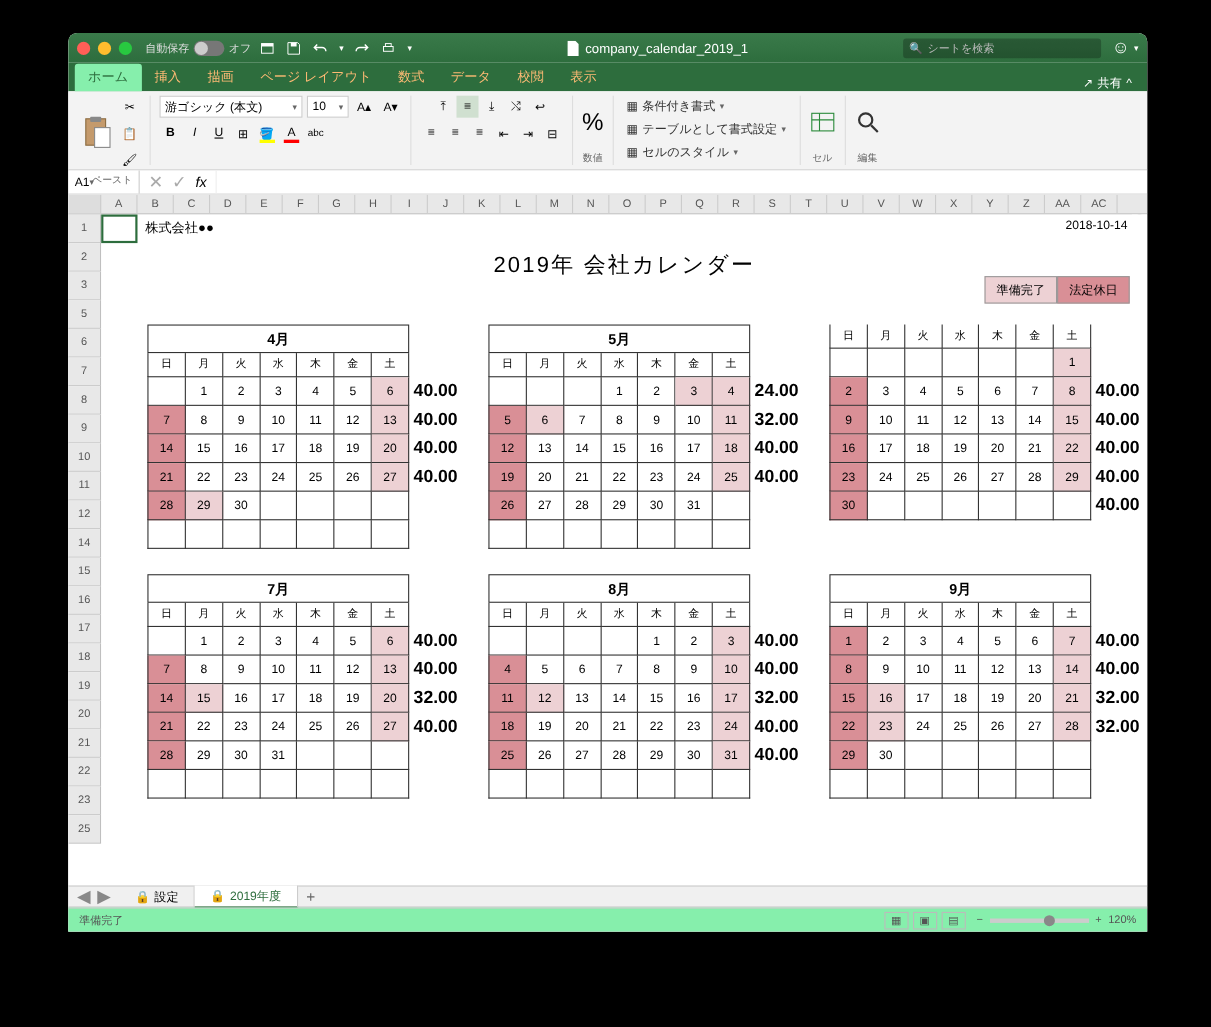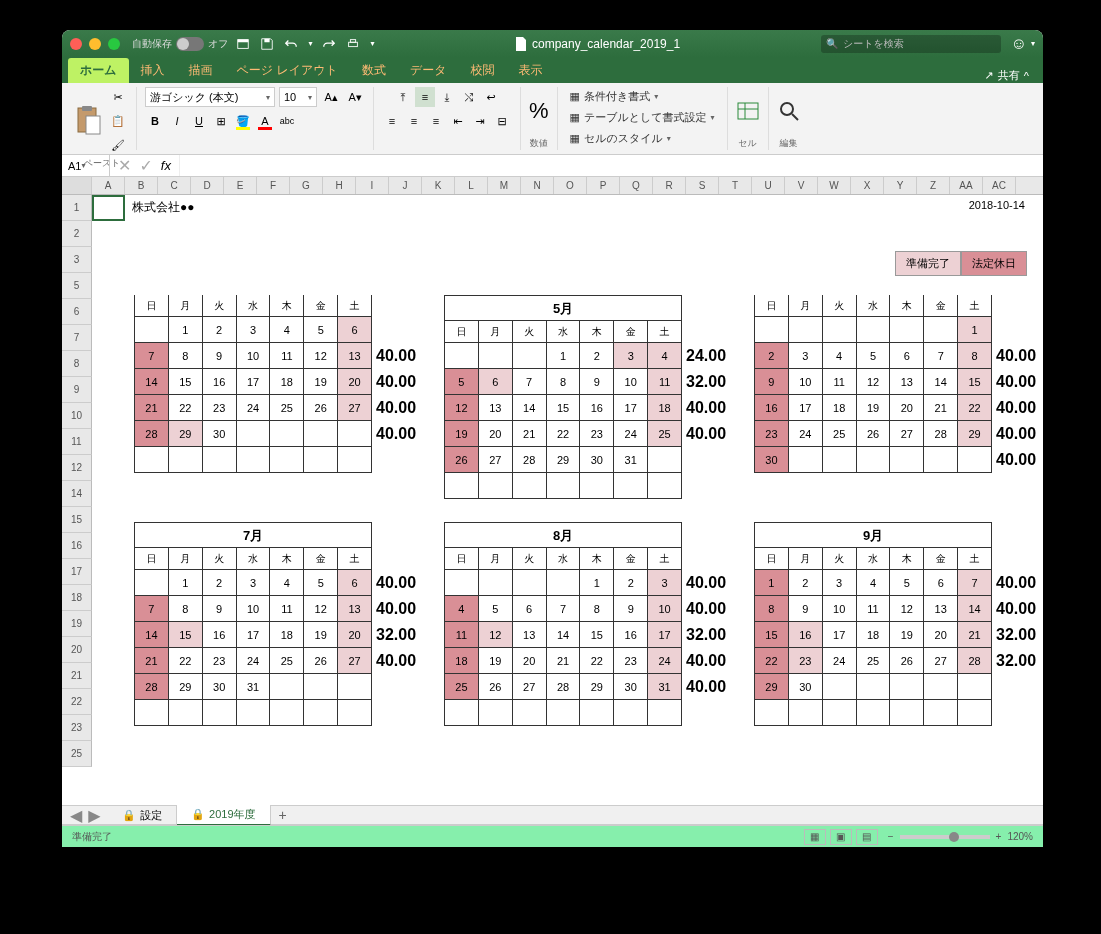"ホーム" .rtab.active { background: #bef264 -> #86efac; font-weight: bold -> normal }
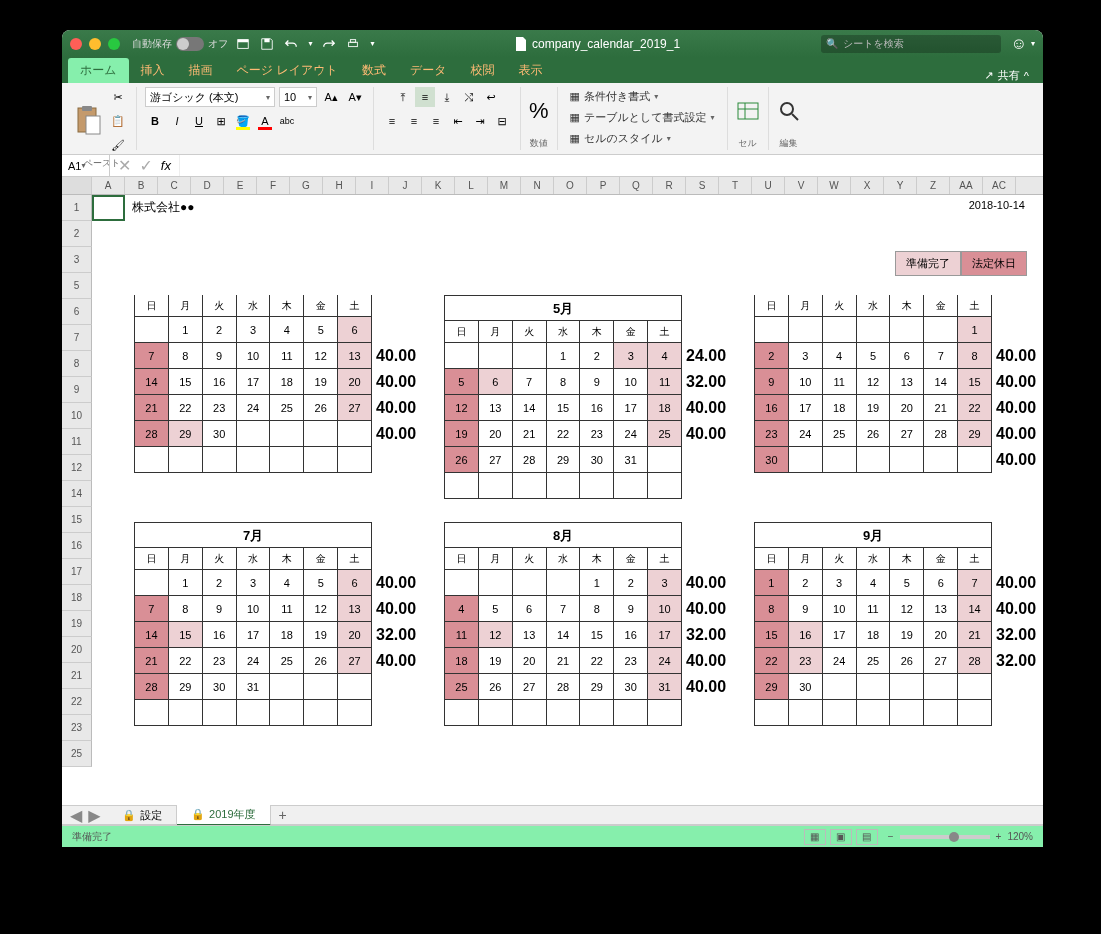"A1" .namebox { width: 48px -> 65px }
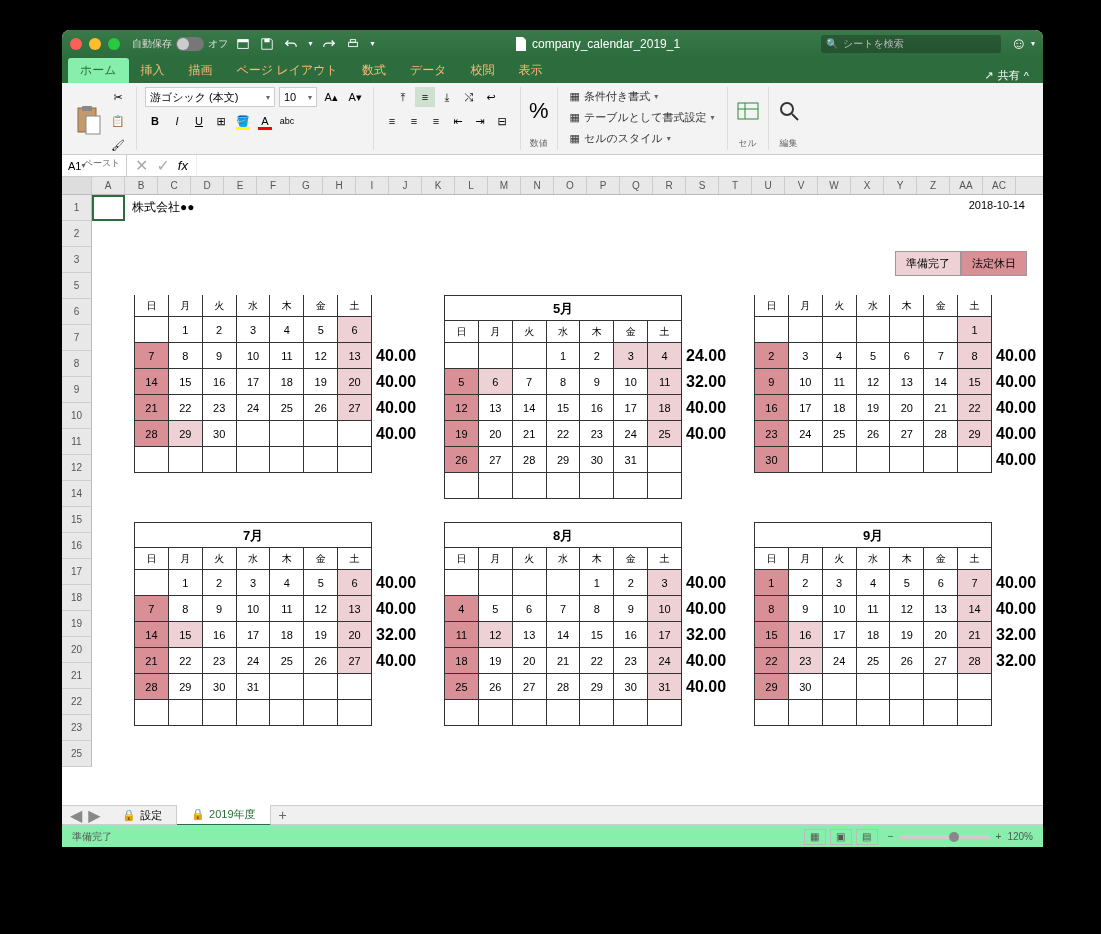"2019年 会社カレンダー" div.title { html: none -> <div>2019年 会社カレンダー</div> }
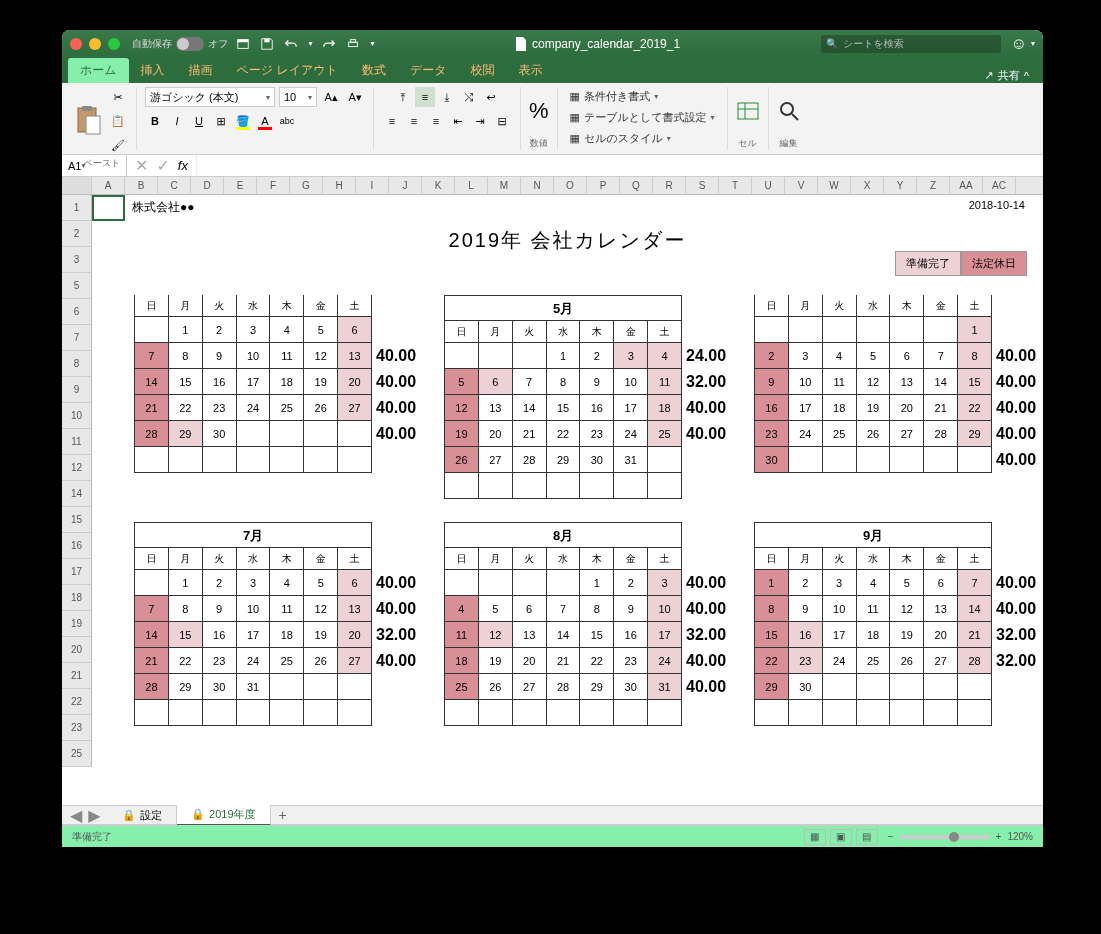"4月" div.mname { html: none -> <div>4月</div> }
